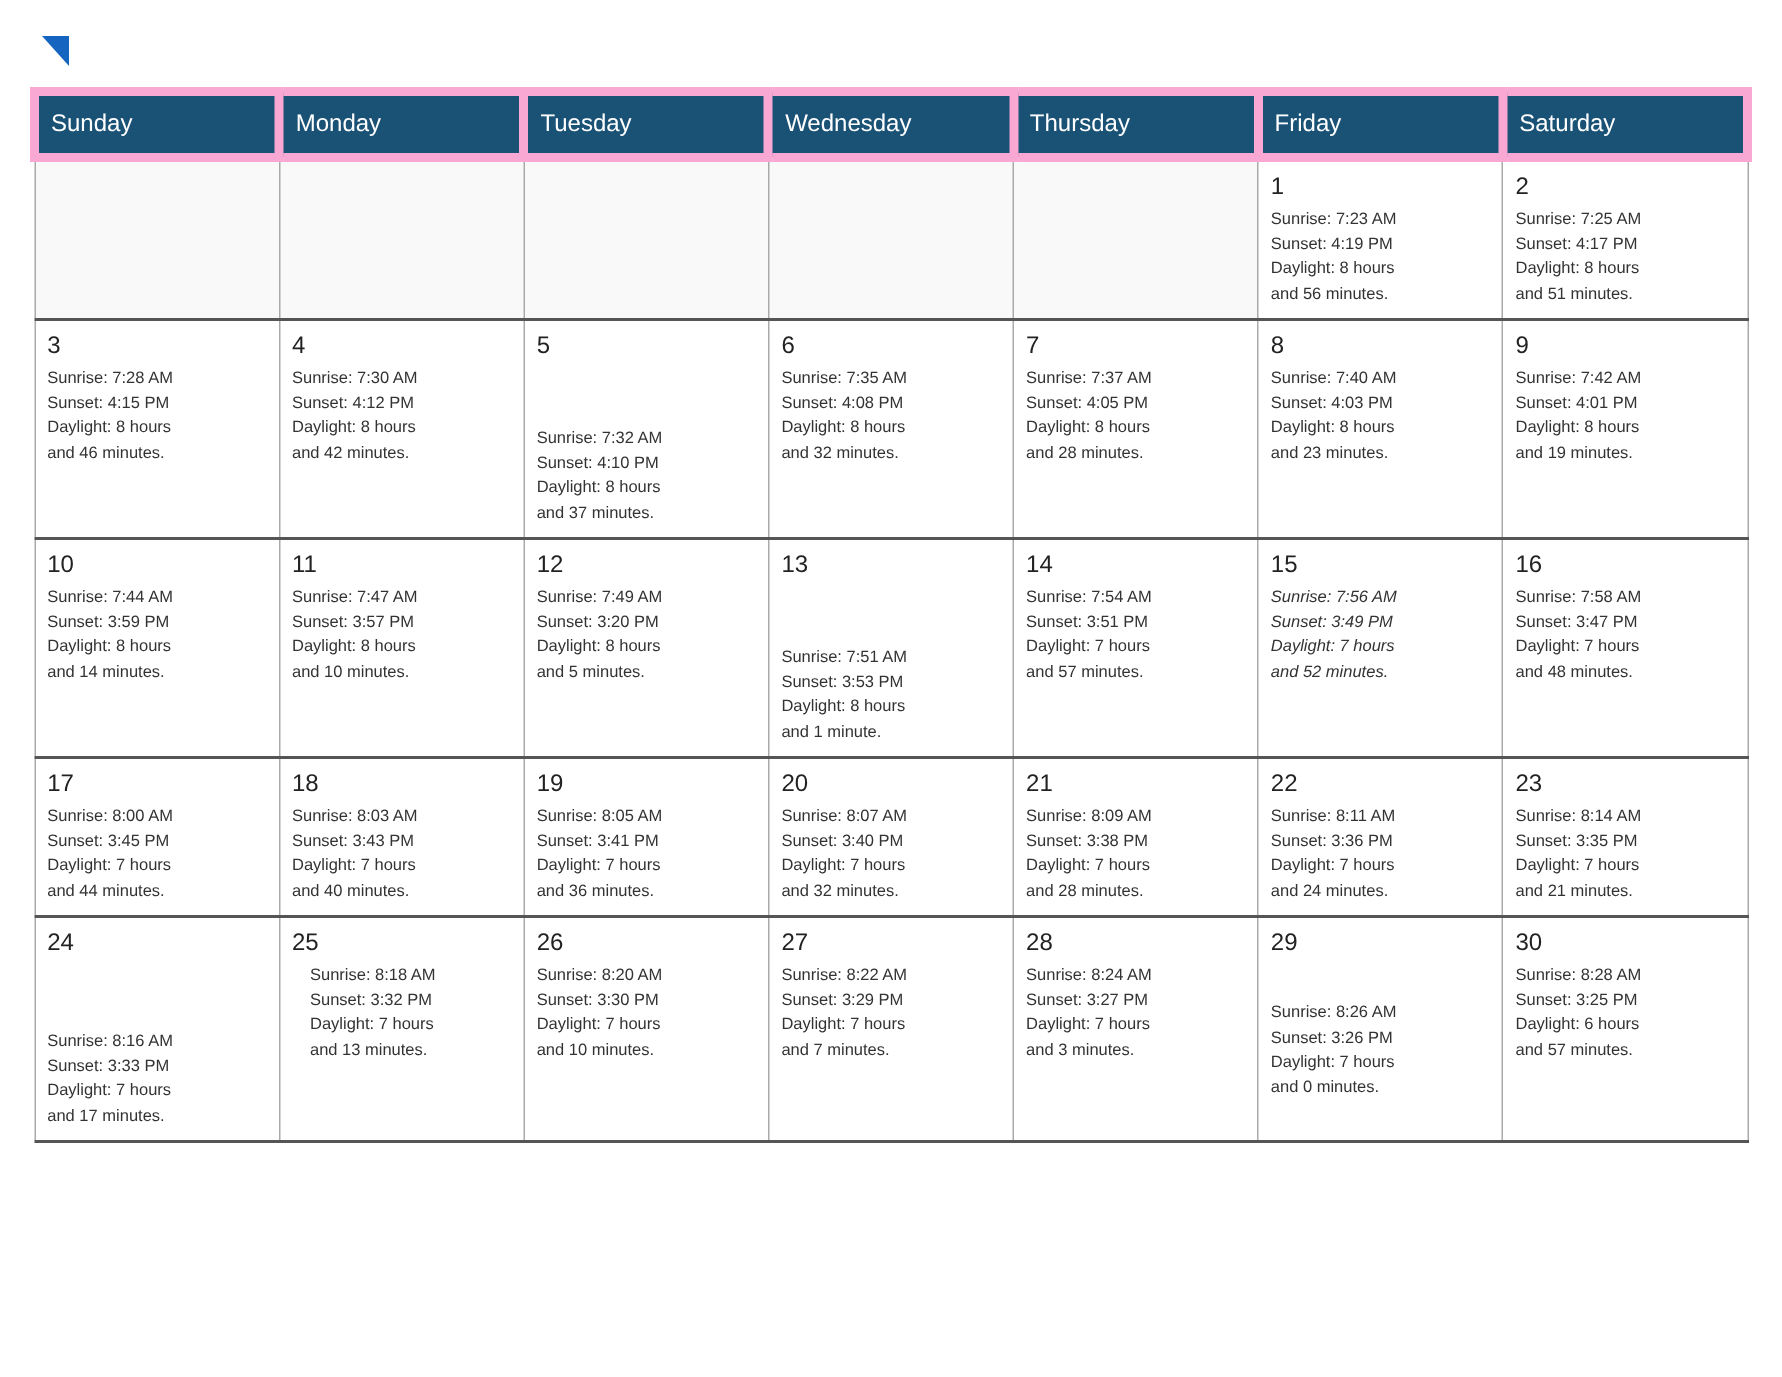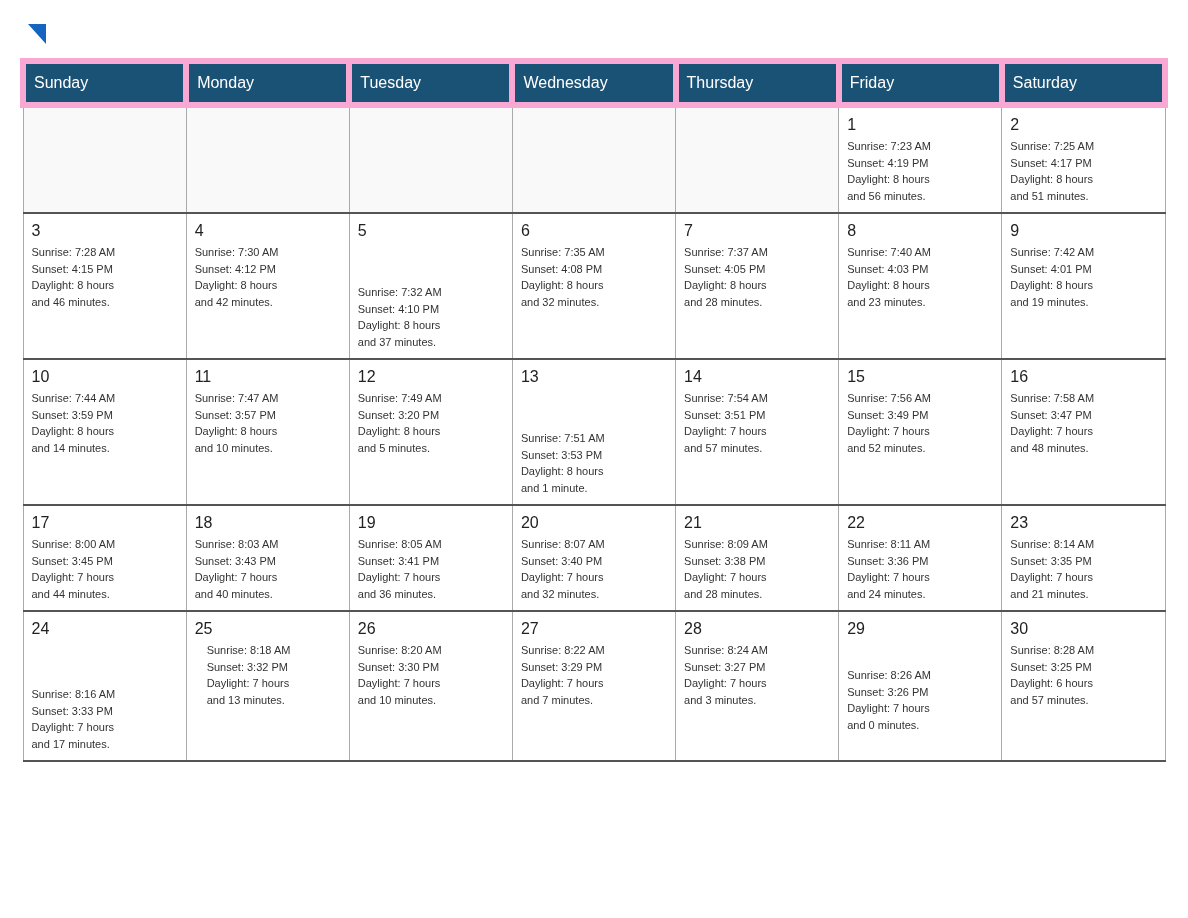"Sunrise: 7:56 AM" div.day-info { font-style: none -> italic }
